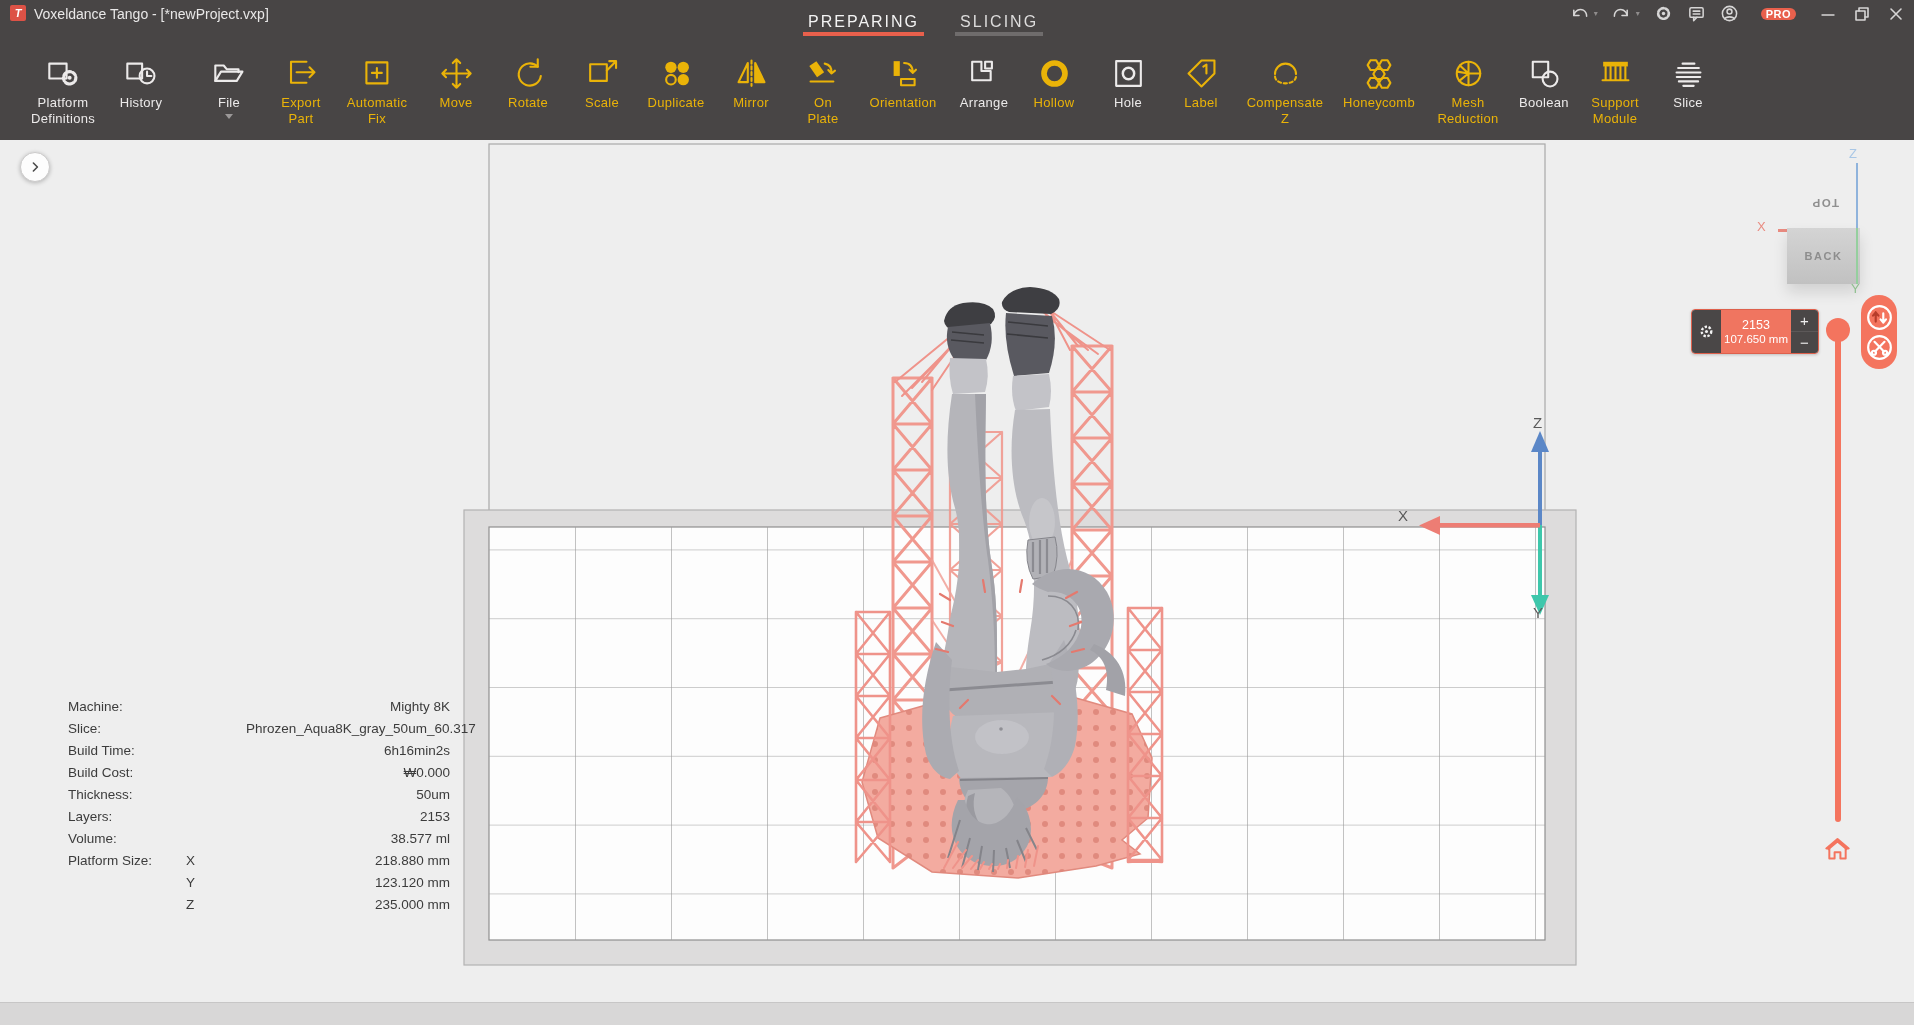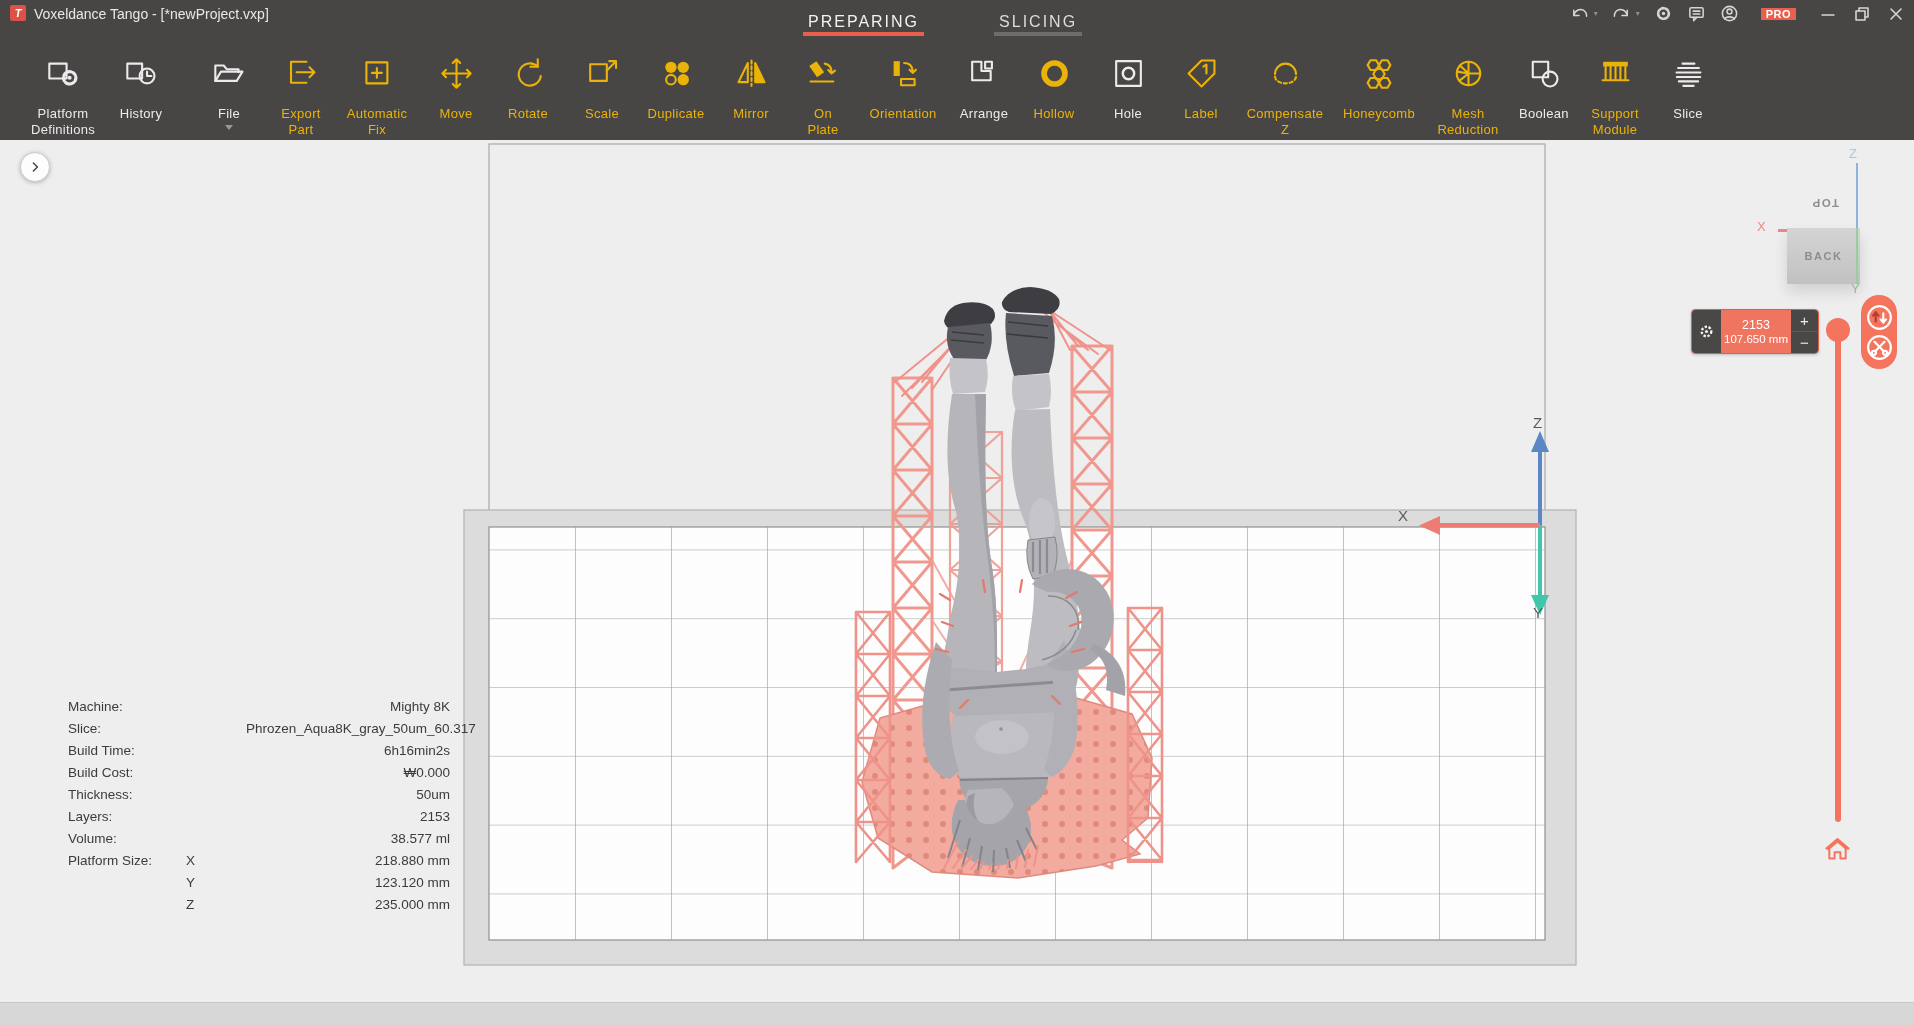"PREPARING" #tabs { gap: 64px -> 25px }
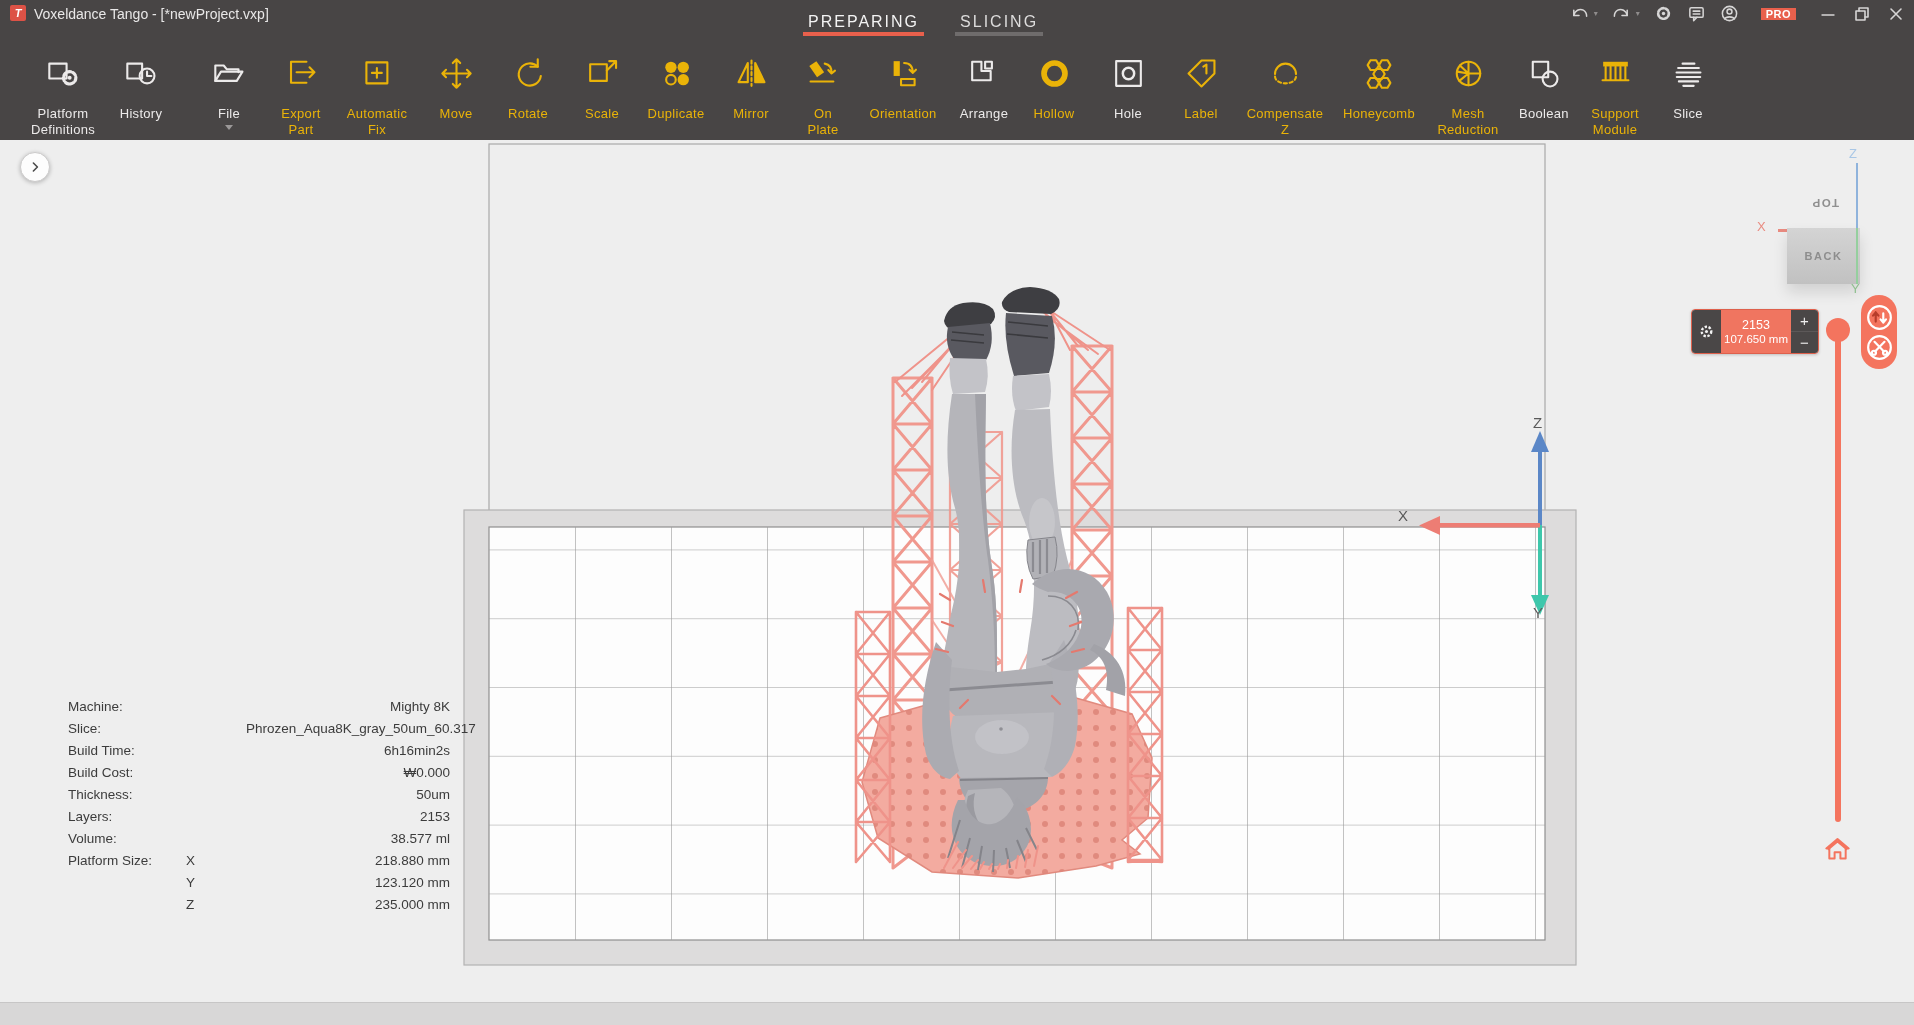"PRO" #pro-badge { border-radius: 0 -> 6px }
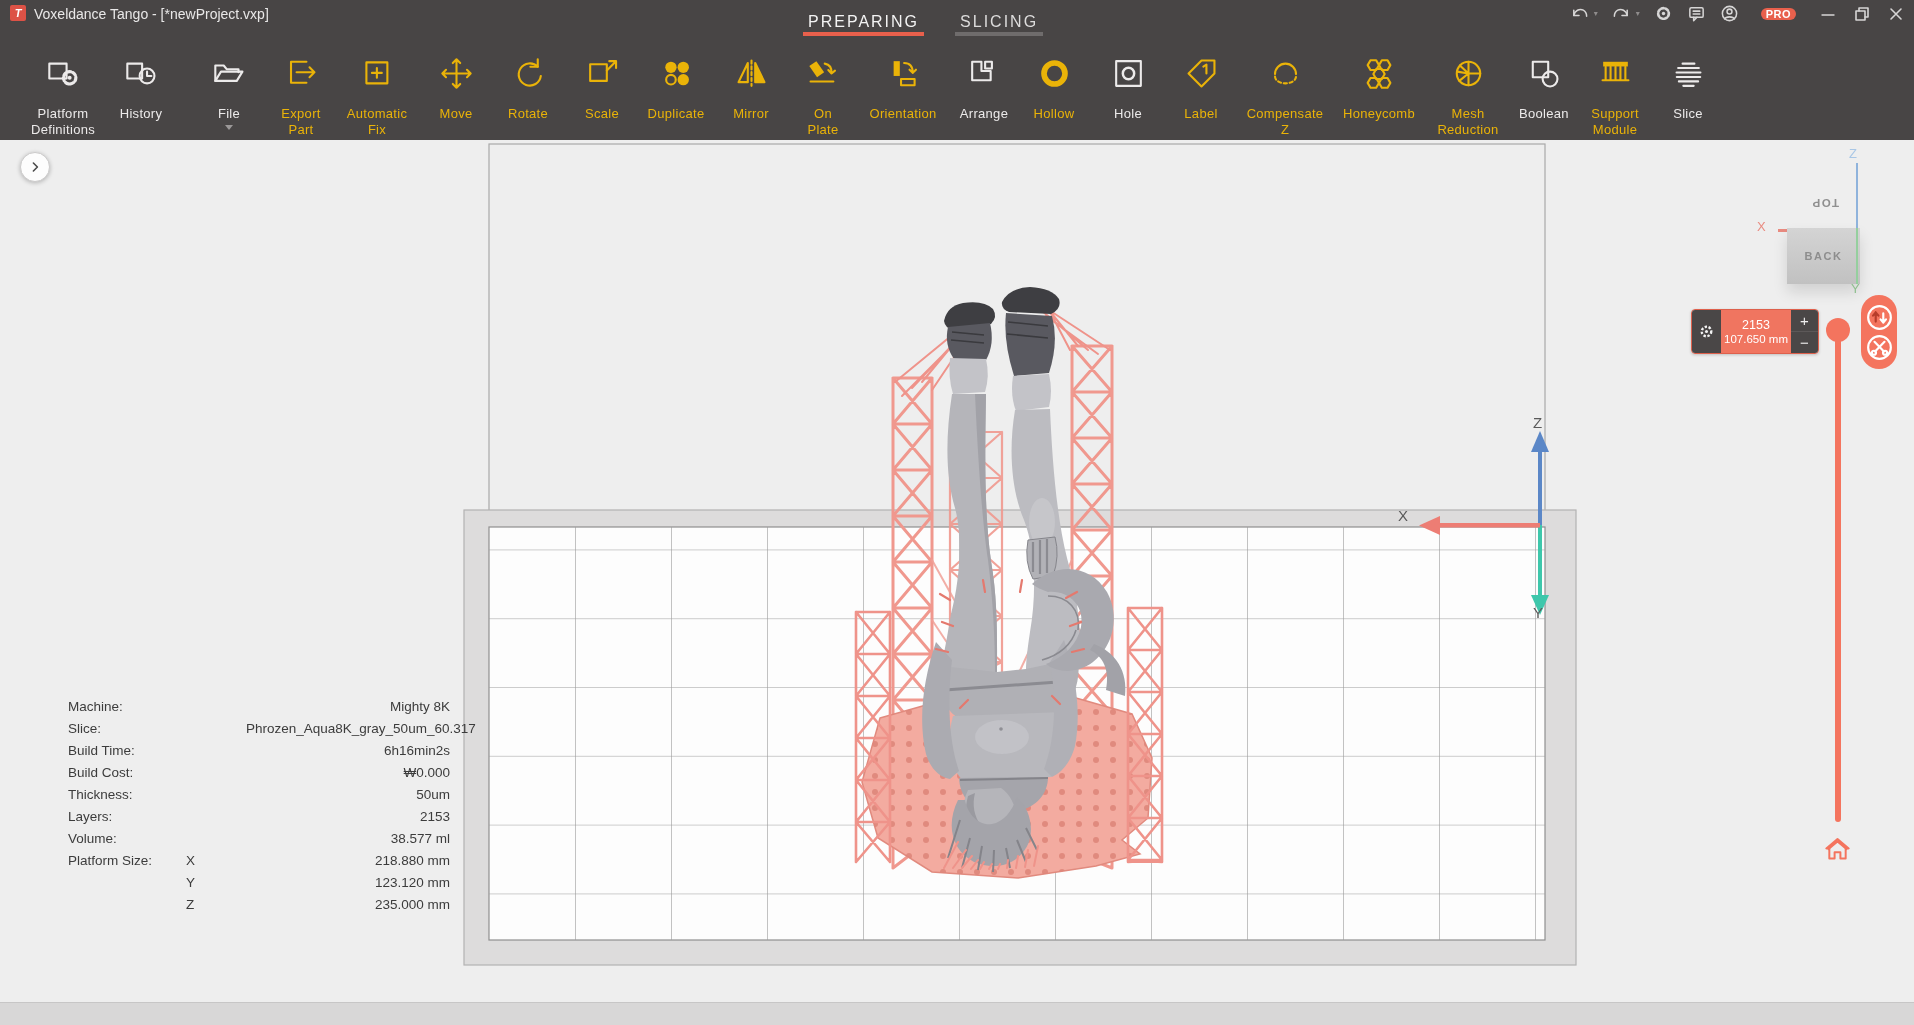"Platform" .tb .l1,.tb .l2 { margin-top: 11px -> 0 }
